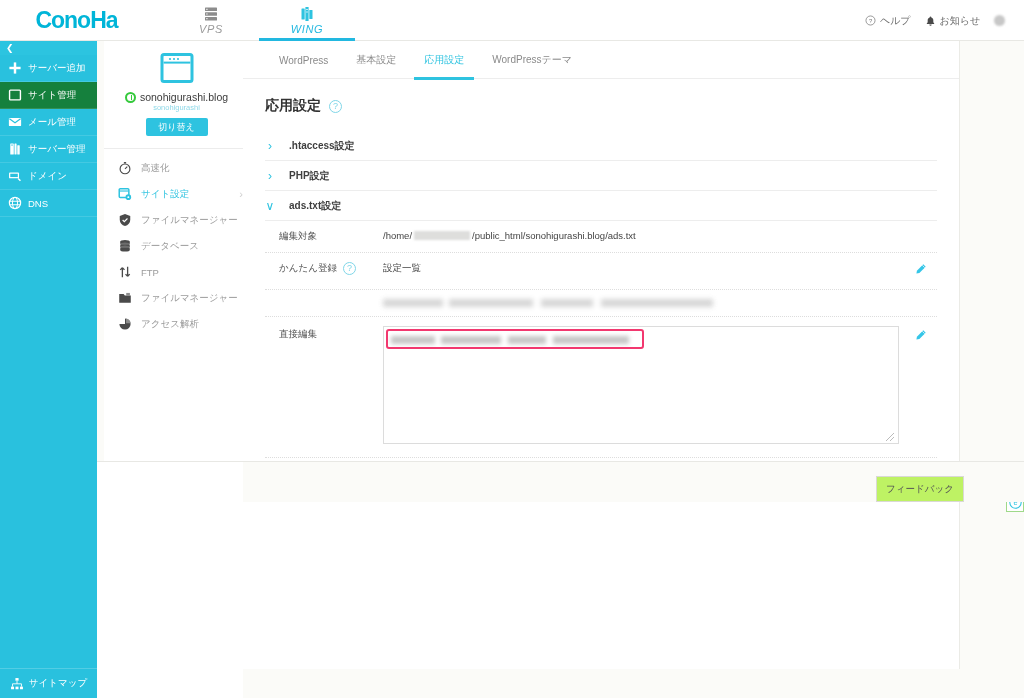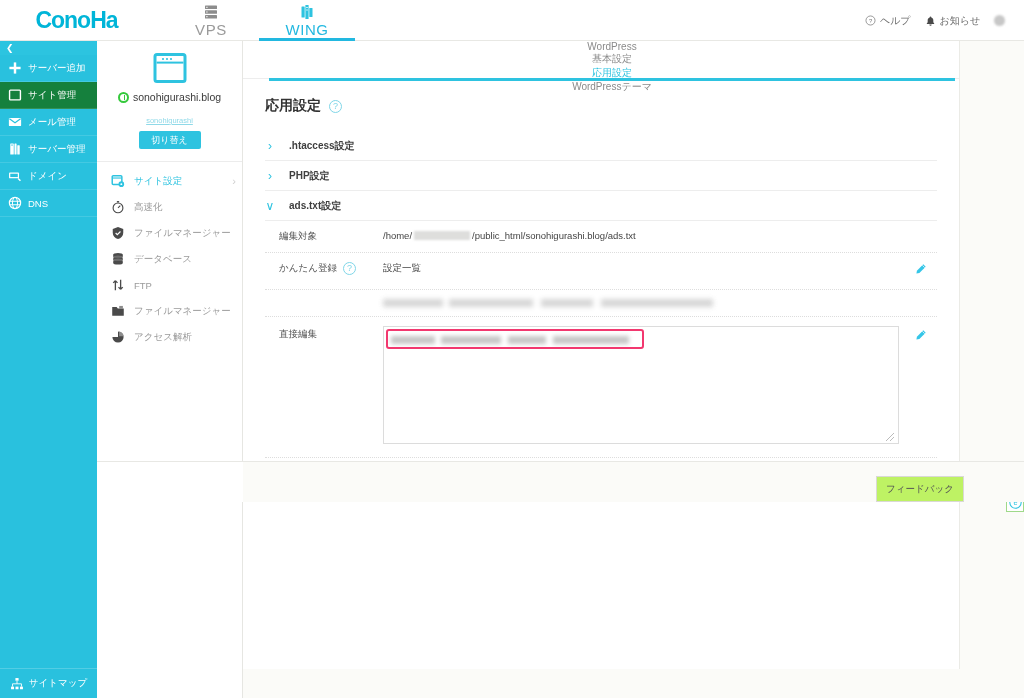"VPS" .top-nav-item .tn-label { font-size: 15px -> 11px; font-style: none -> italic }
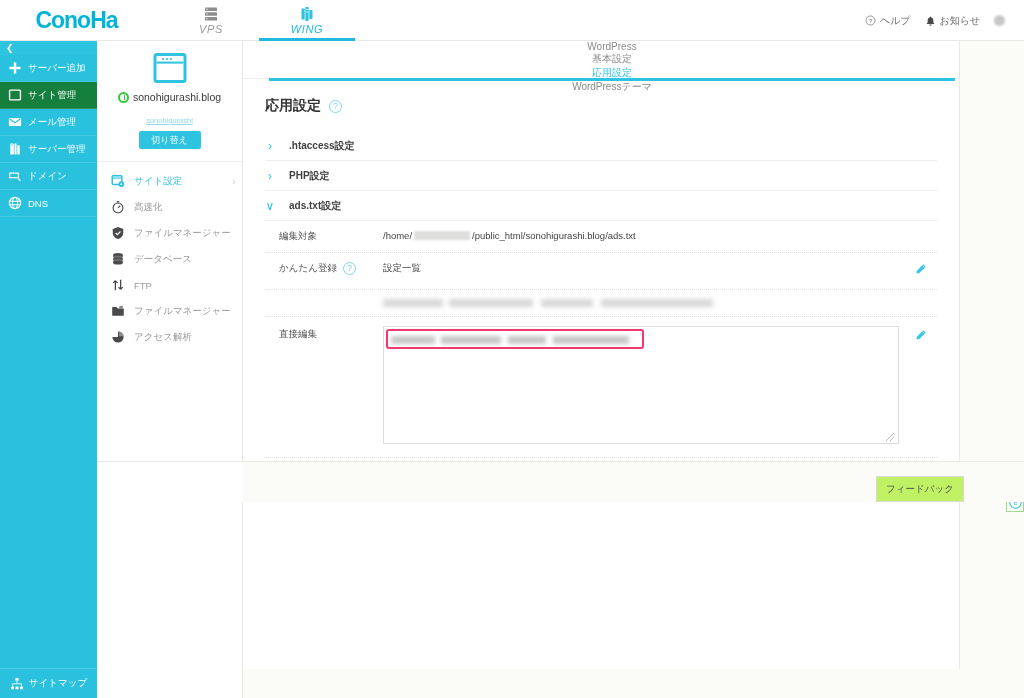"WordPress" .tabs { flex-direction: column -> none }
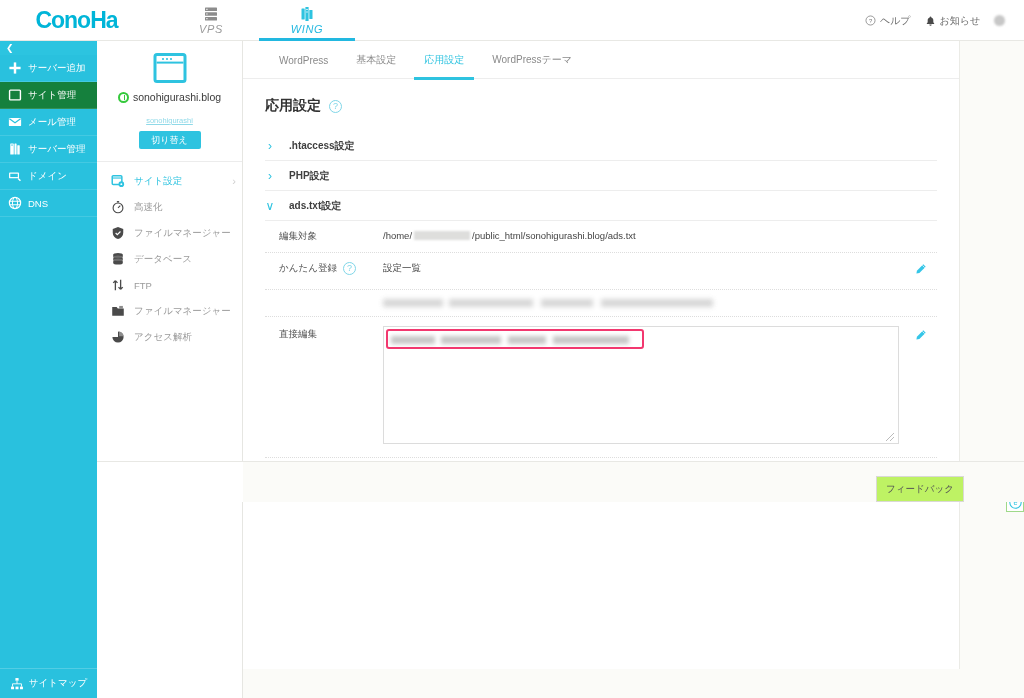"sonohigurashi.blog" .subside { left: 97px -> 104px }
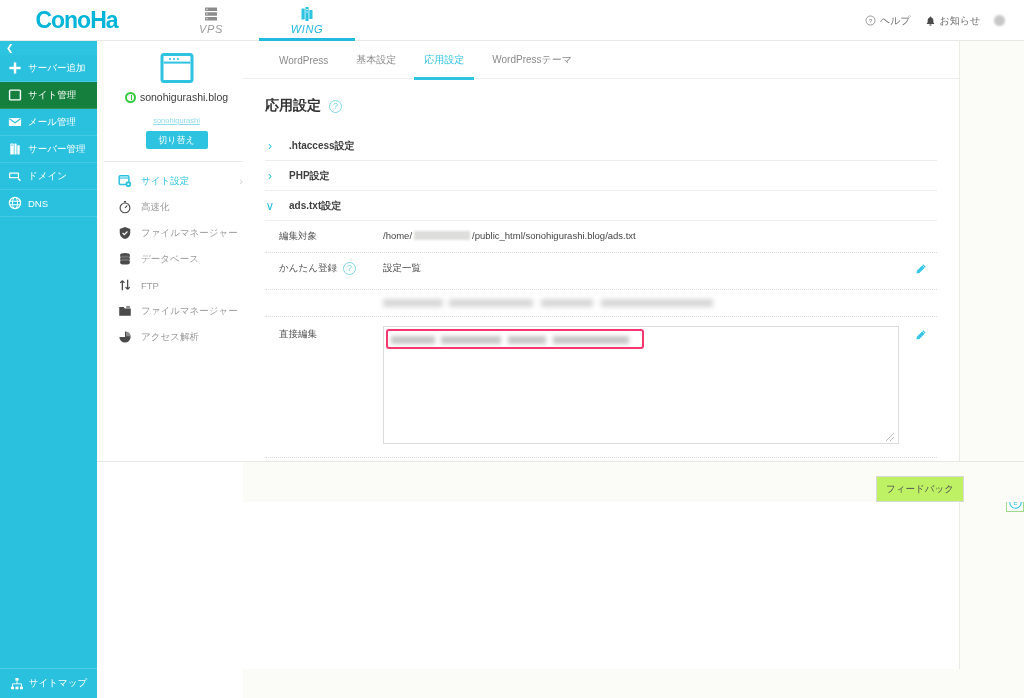"sonohigurashi" .site-user { margin-top: 13px -> 0; text-decoration: underline -> none }
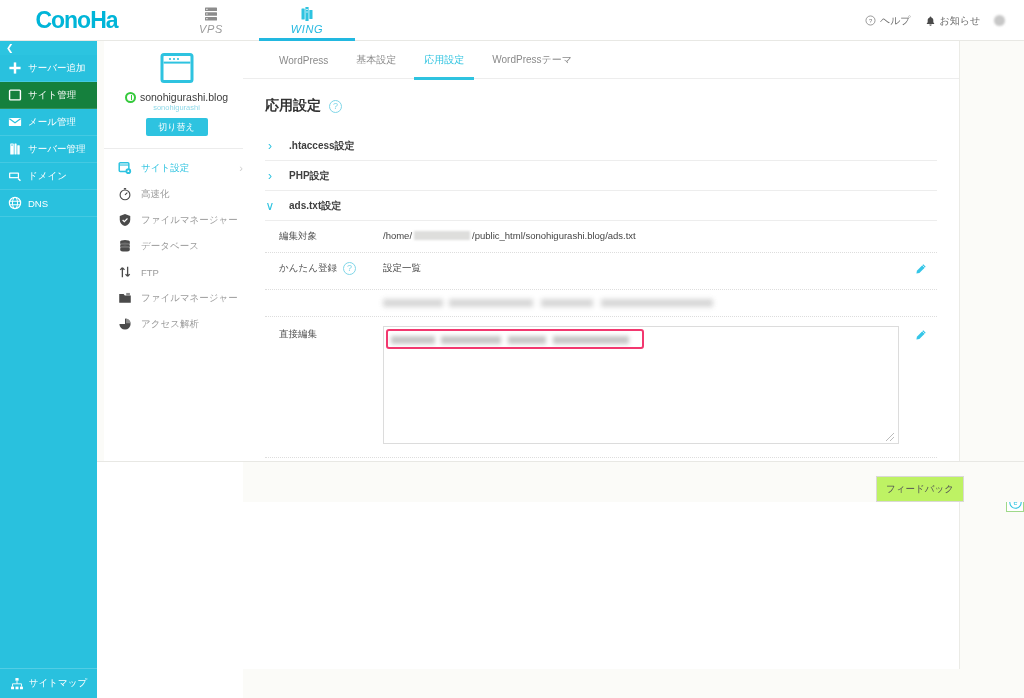"サイト設定" div.sub-item { order: before "高速化" -> after "高速化" }
